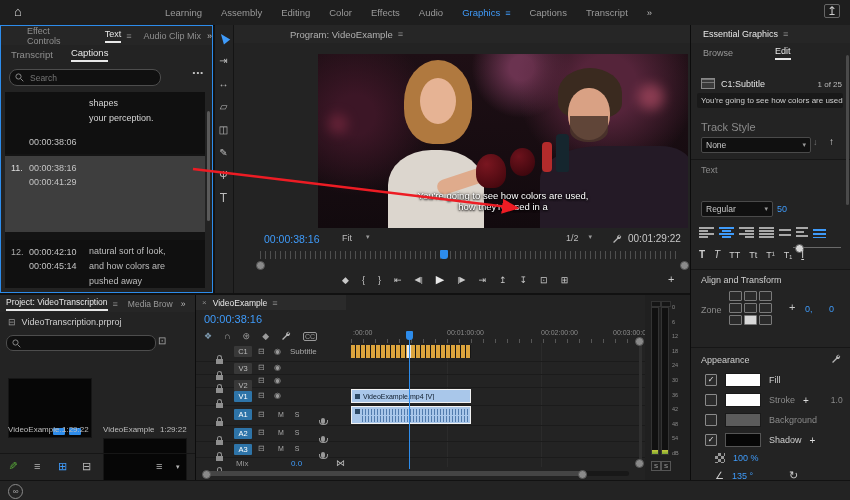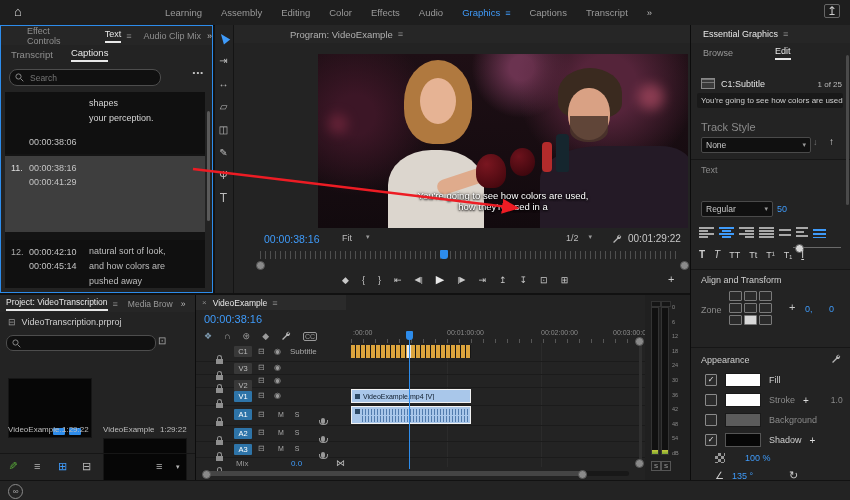"100 %" div.r { gap: 20px -> 8px }
